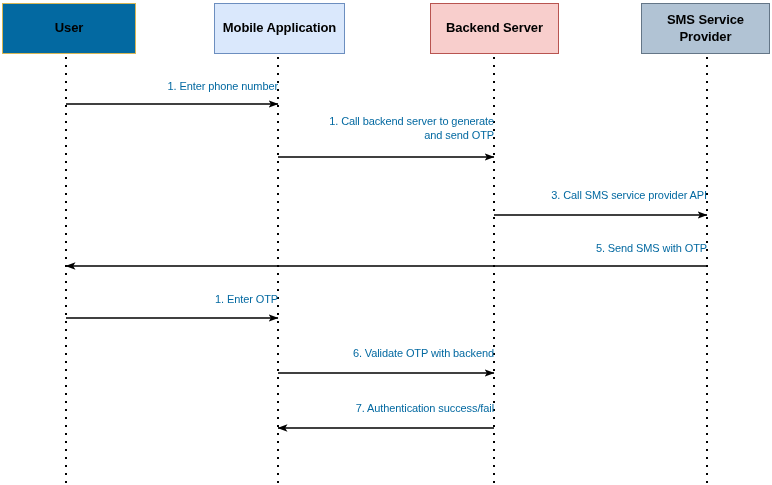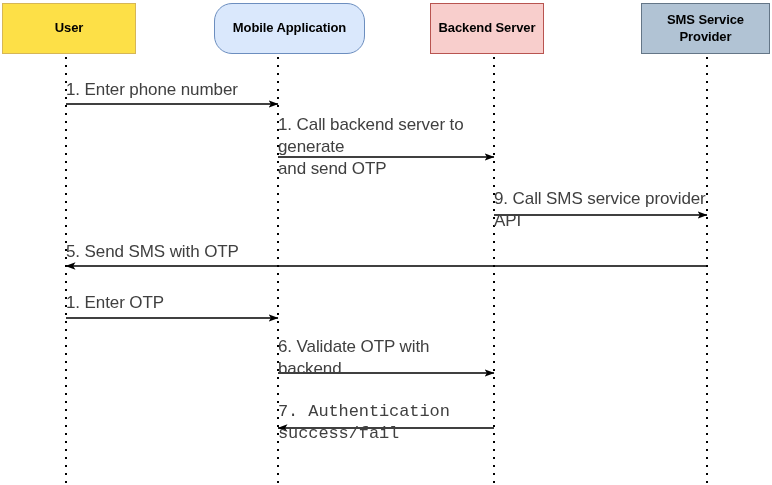"User" div.actor-box { background: #fde047 -> #0369a1 }
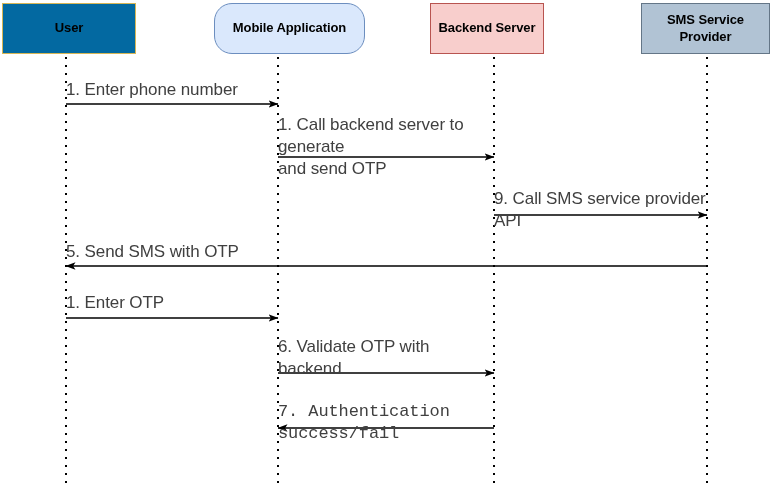"Mobile Application" div.actor-box { border-radius: 18px -> none; width: 151px -> 131px }
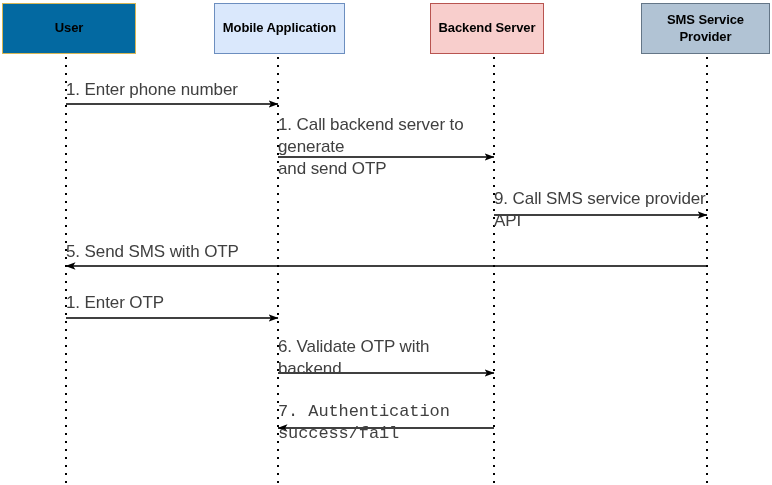"Backend Server" div.actor-box { width: 114px -> 129px }
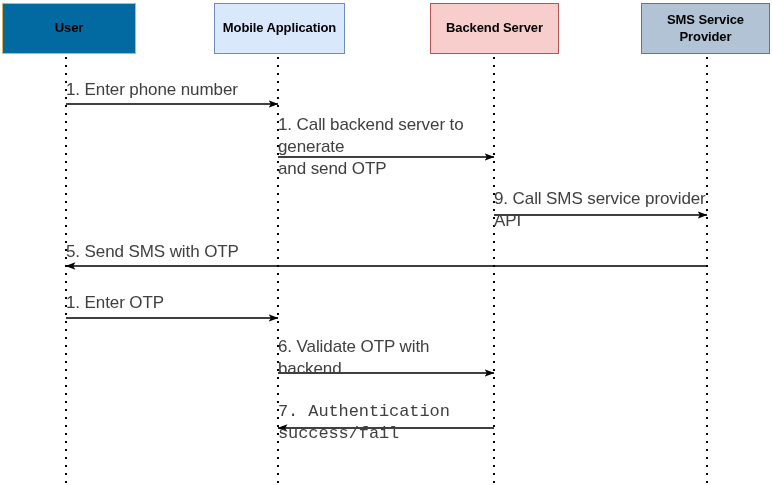"1. Enter phone number" .msg-label { color: #404040 -> #0369a1; font-size: 17px -> 11px; text-align: left -> right }
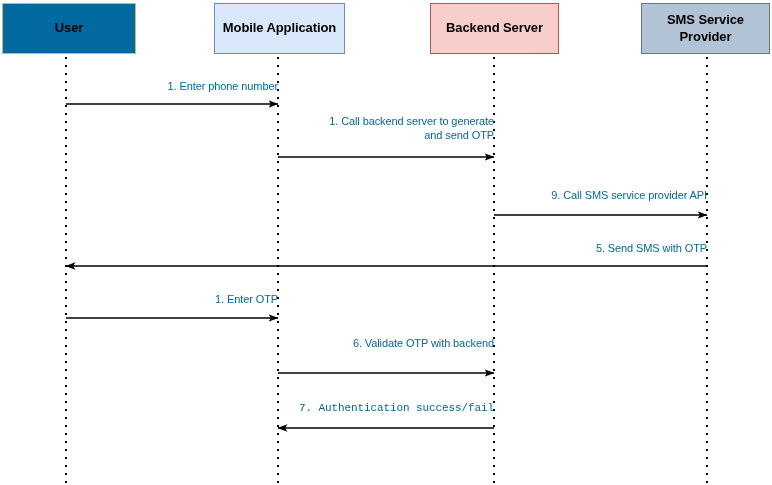"9. Call SMS service provider" div.msg-label { text: 9 -> 3 }
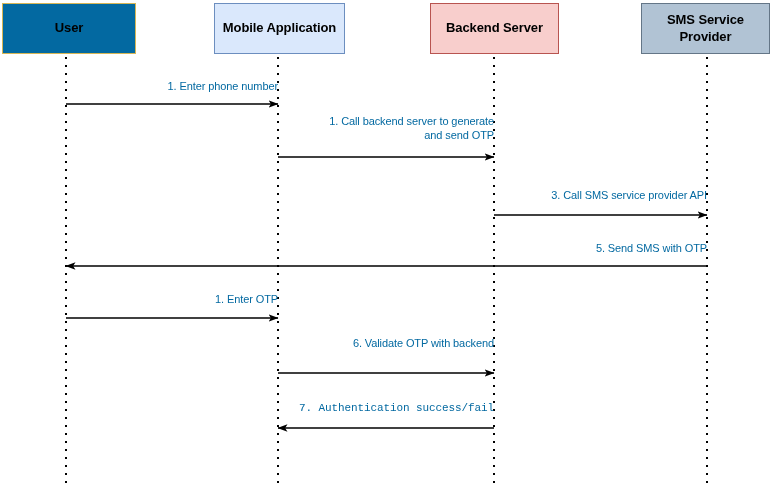"6. Validate OTP with backend" div.msg-label { top: 336px -> 346px }
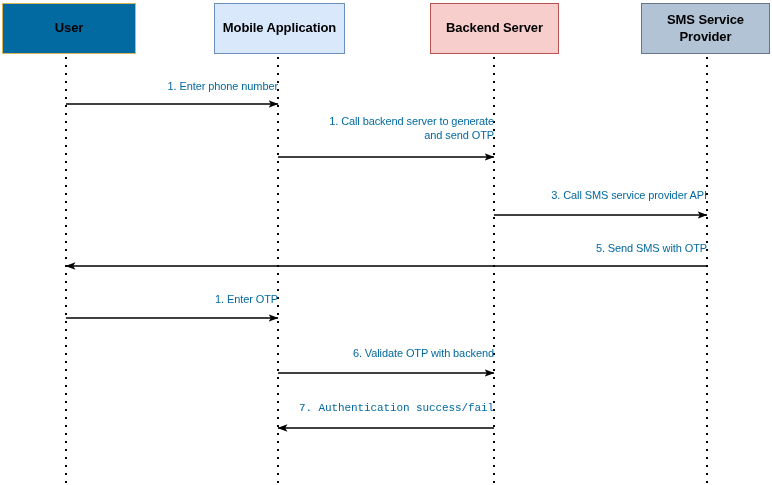"7. Authentication success/fail" div.msg-label { font-family: Liberation Mono, monospace -> none }
